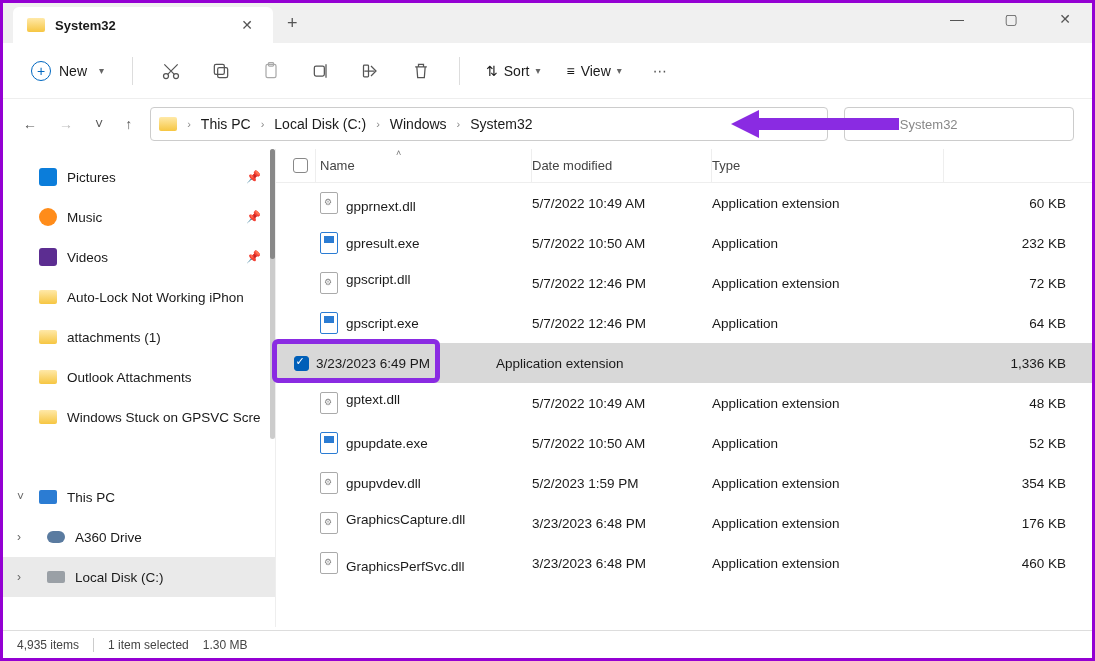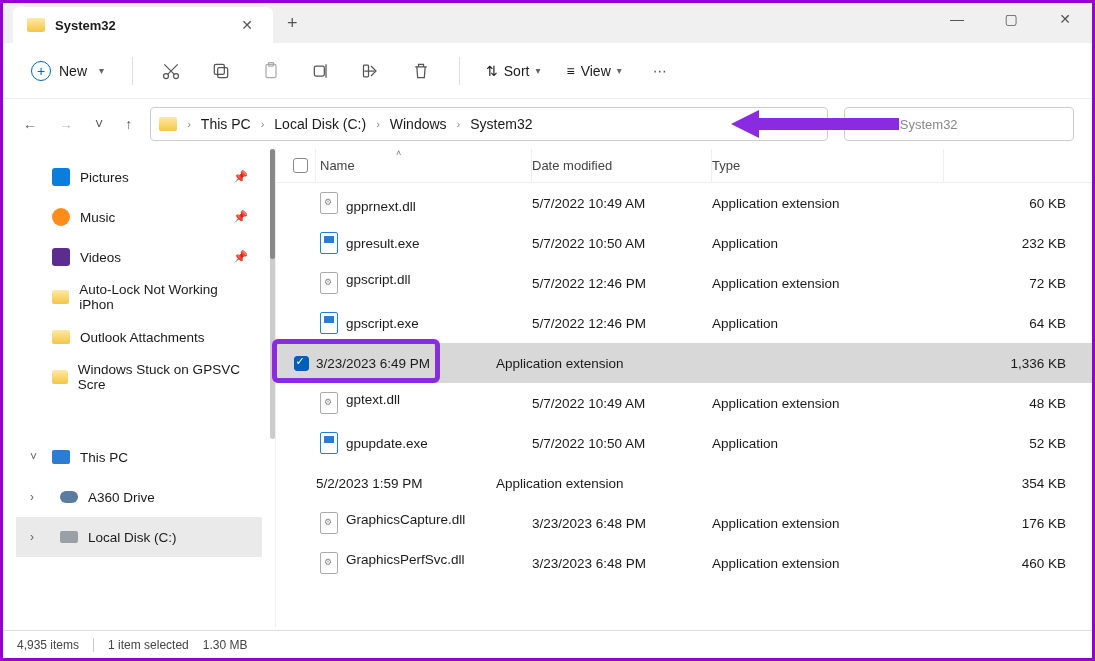"Pictures" .sidebar { padding: 8px 13px -> 8px 0 }
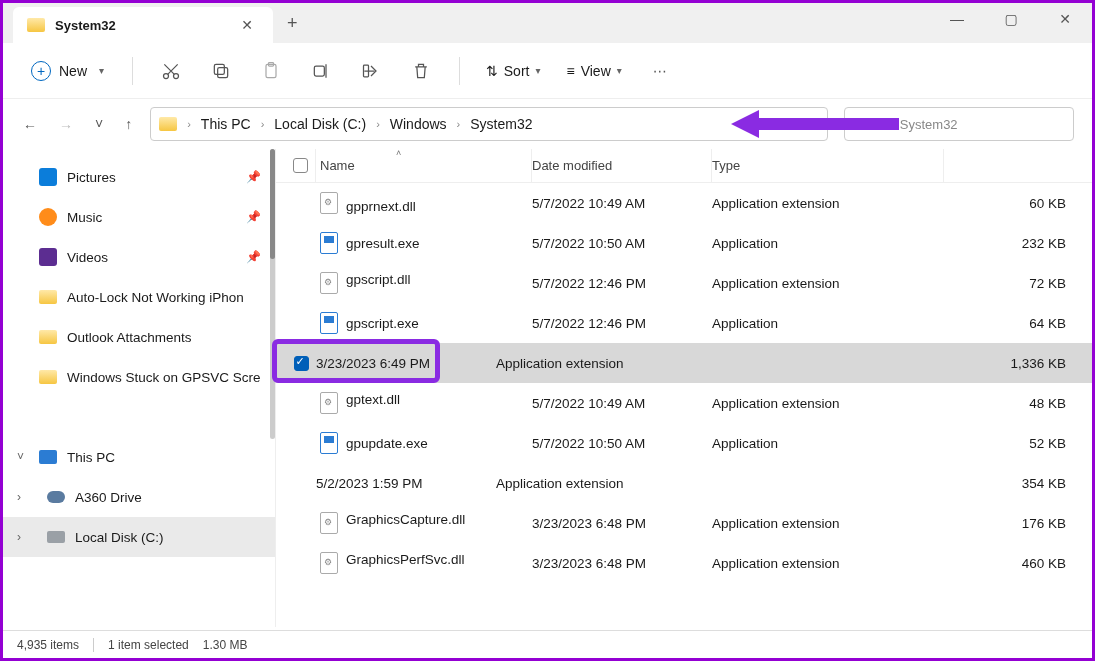"attachments (1)" div.sbitem { html: none -> <div> <span></span> <span>attachments (1)</span> </div> }
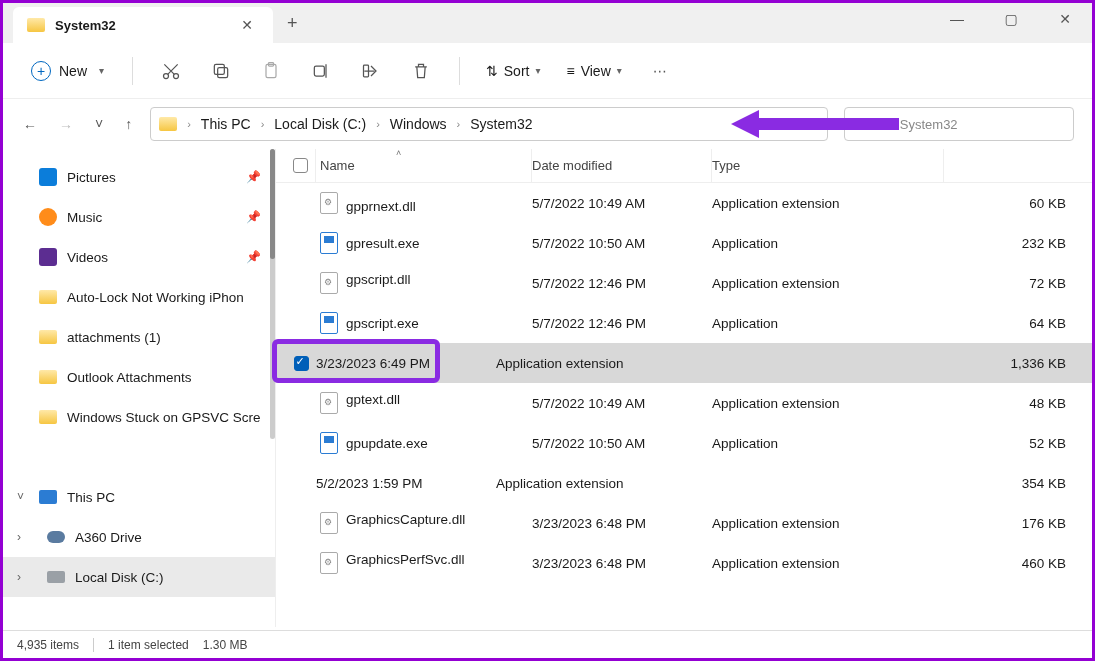"gpupvdev.dll" div.col-name { html: none -> <div> <span></span> <span>gpupvdev.dll</span> </div> }
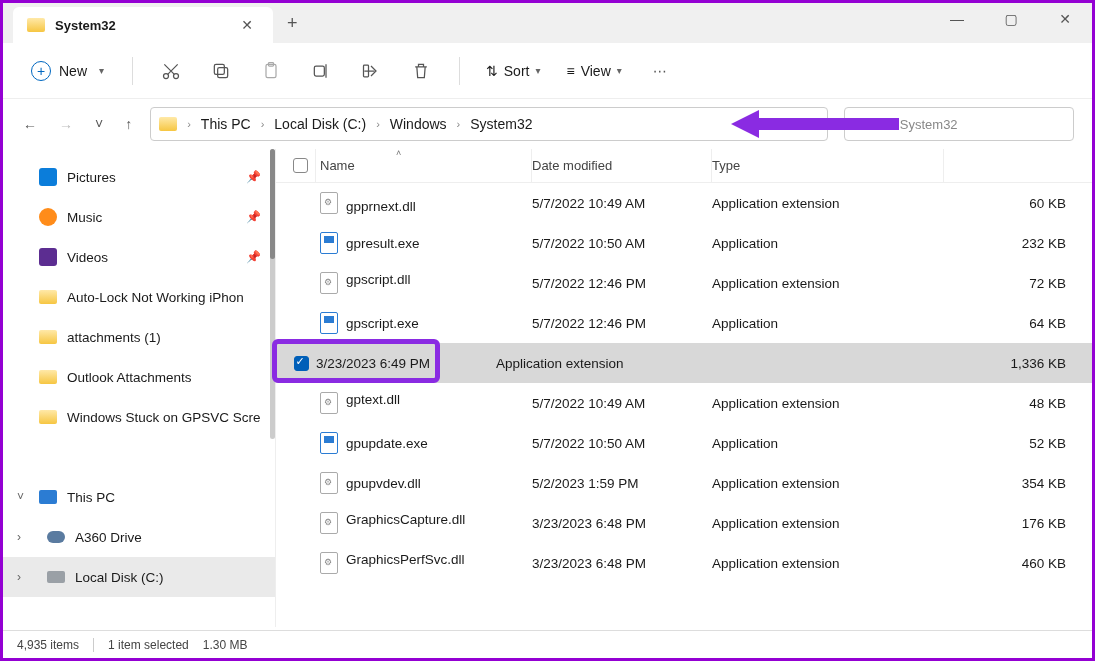"GraphicsPerfSvc.dll" div.col-name { align-items: flex-start -> flex-end }
